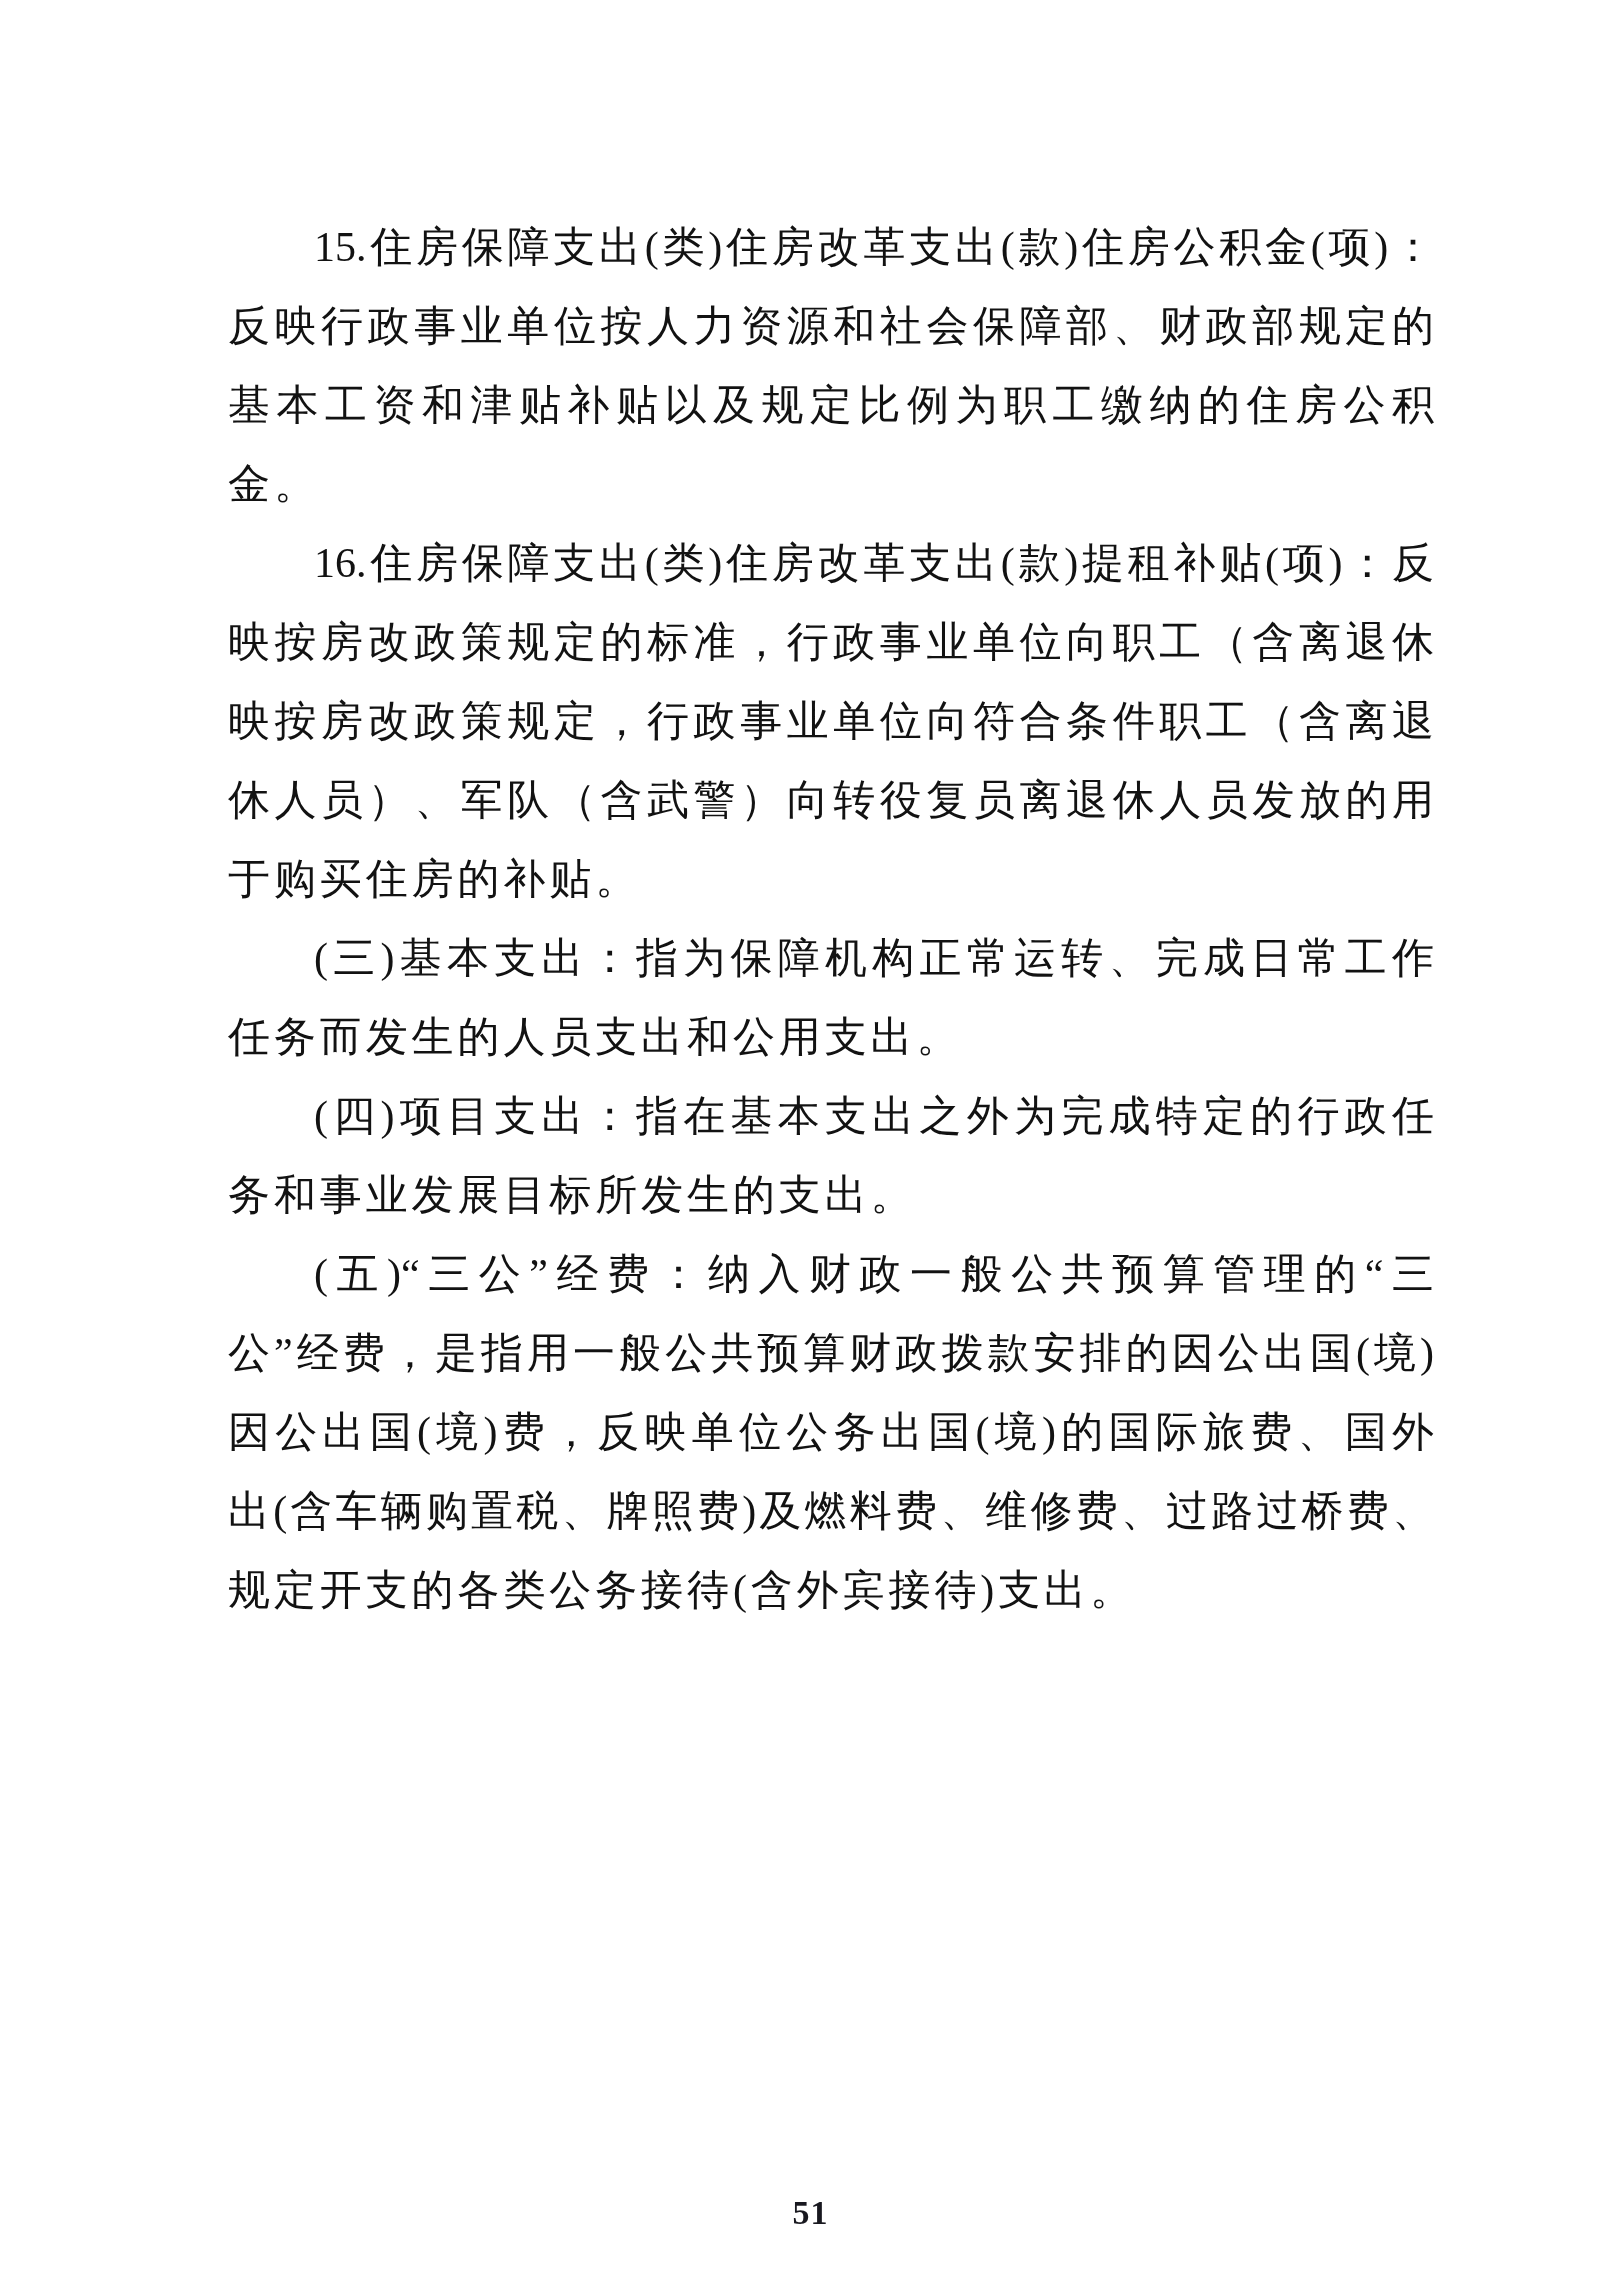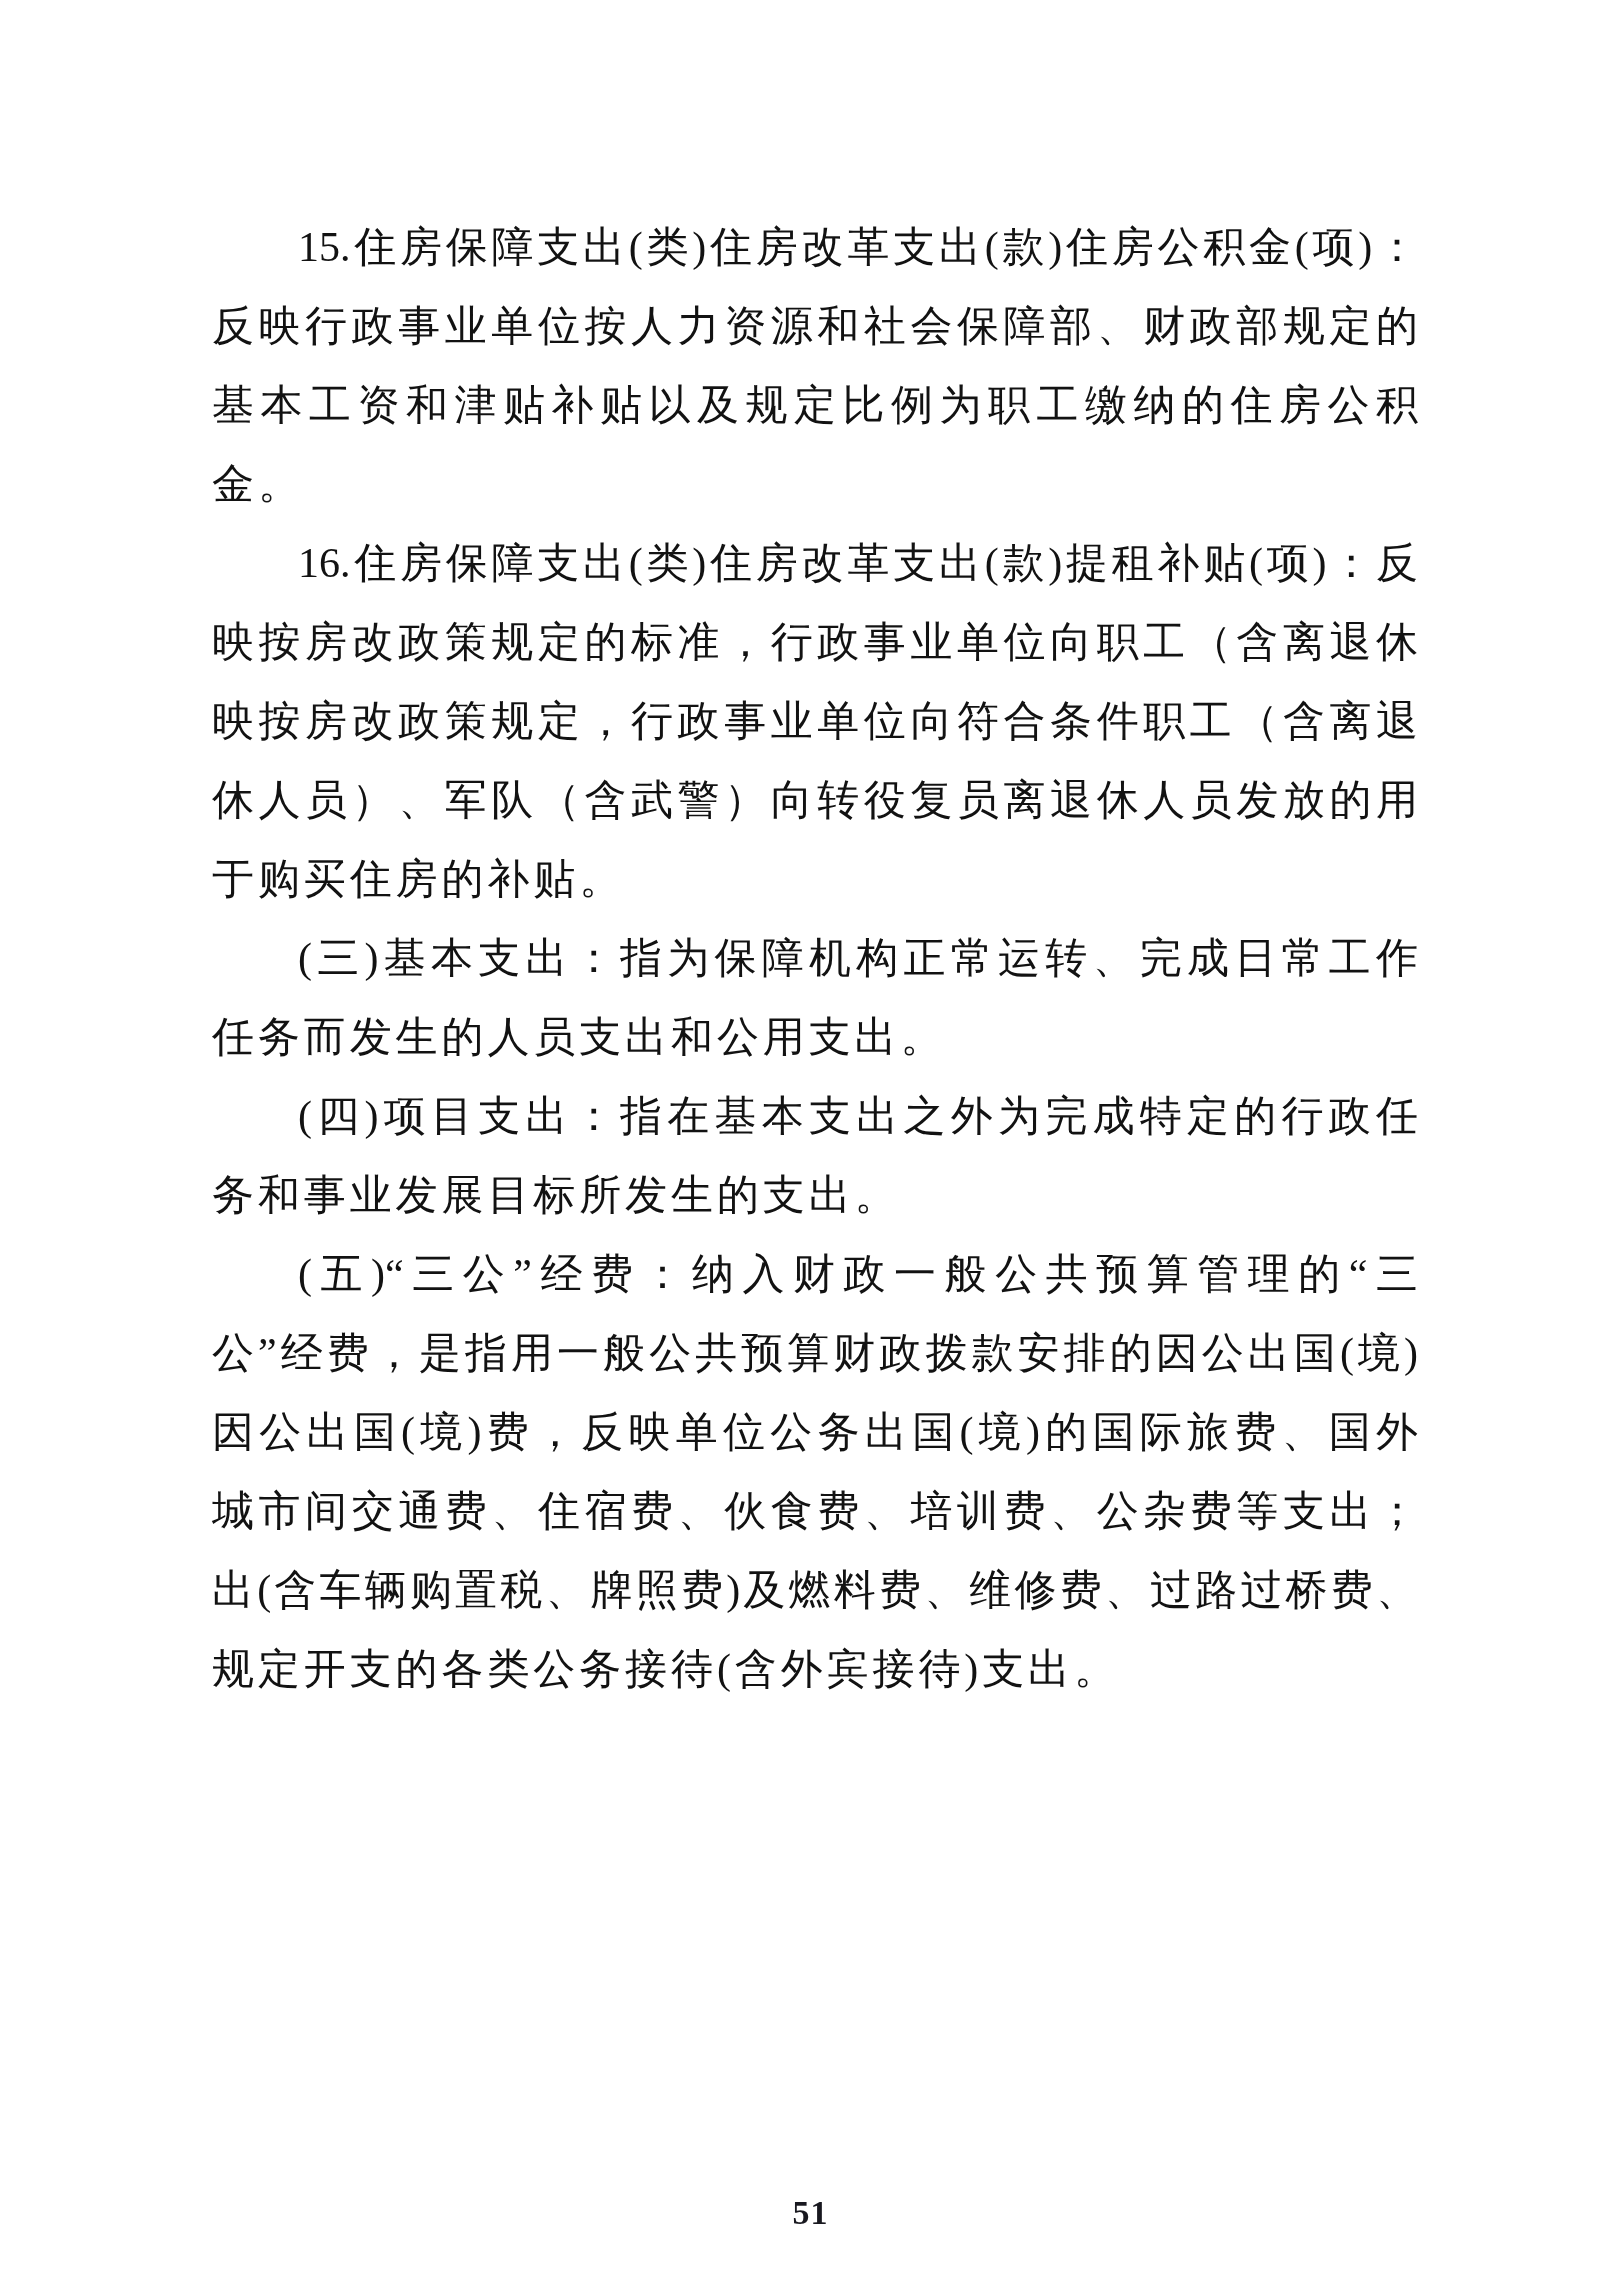"15.住房保障支出(类)住房改革支出(款)住房公积金(项)：" .doc-body { left: 212px -> 228px }
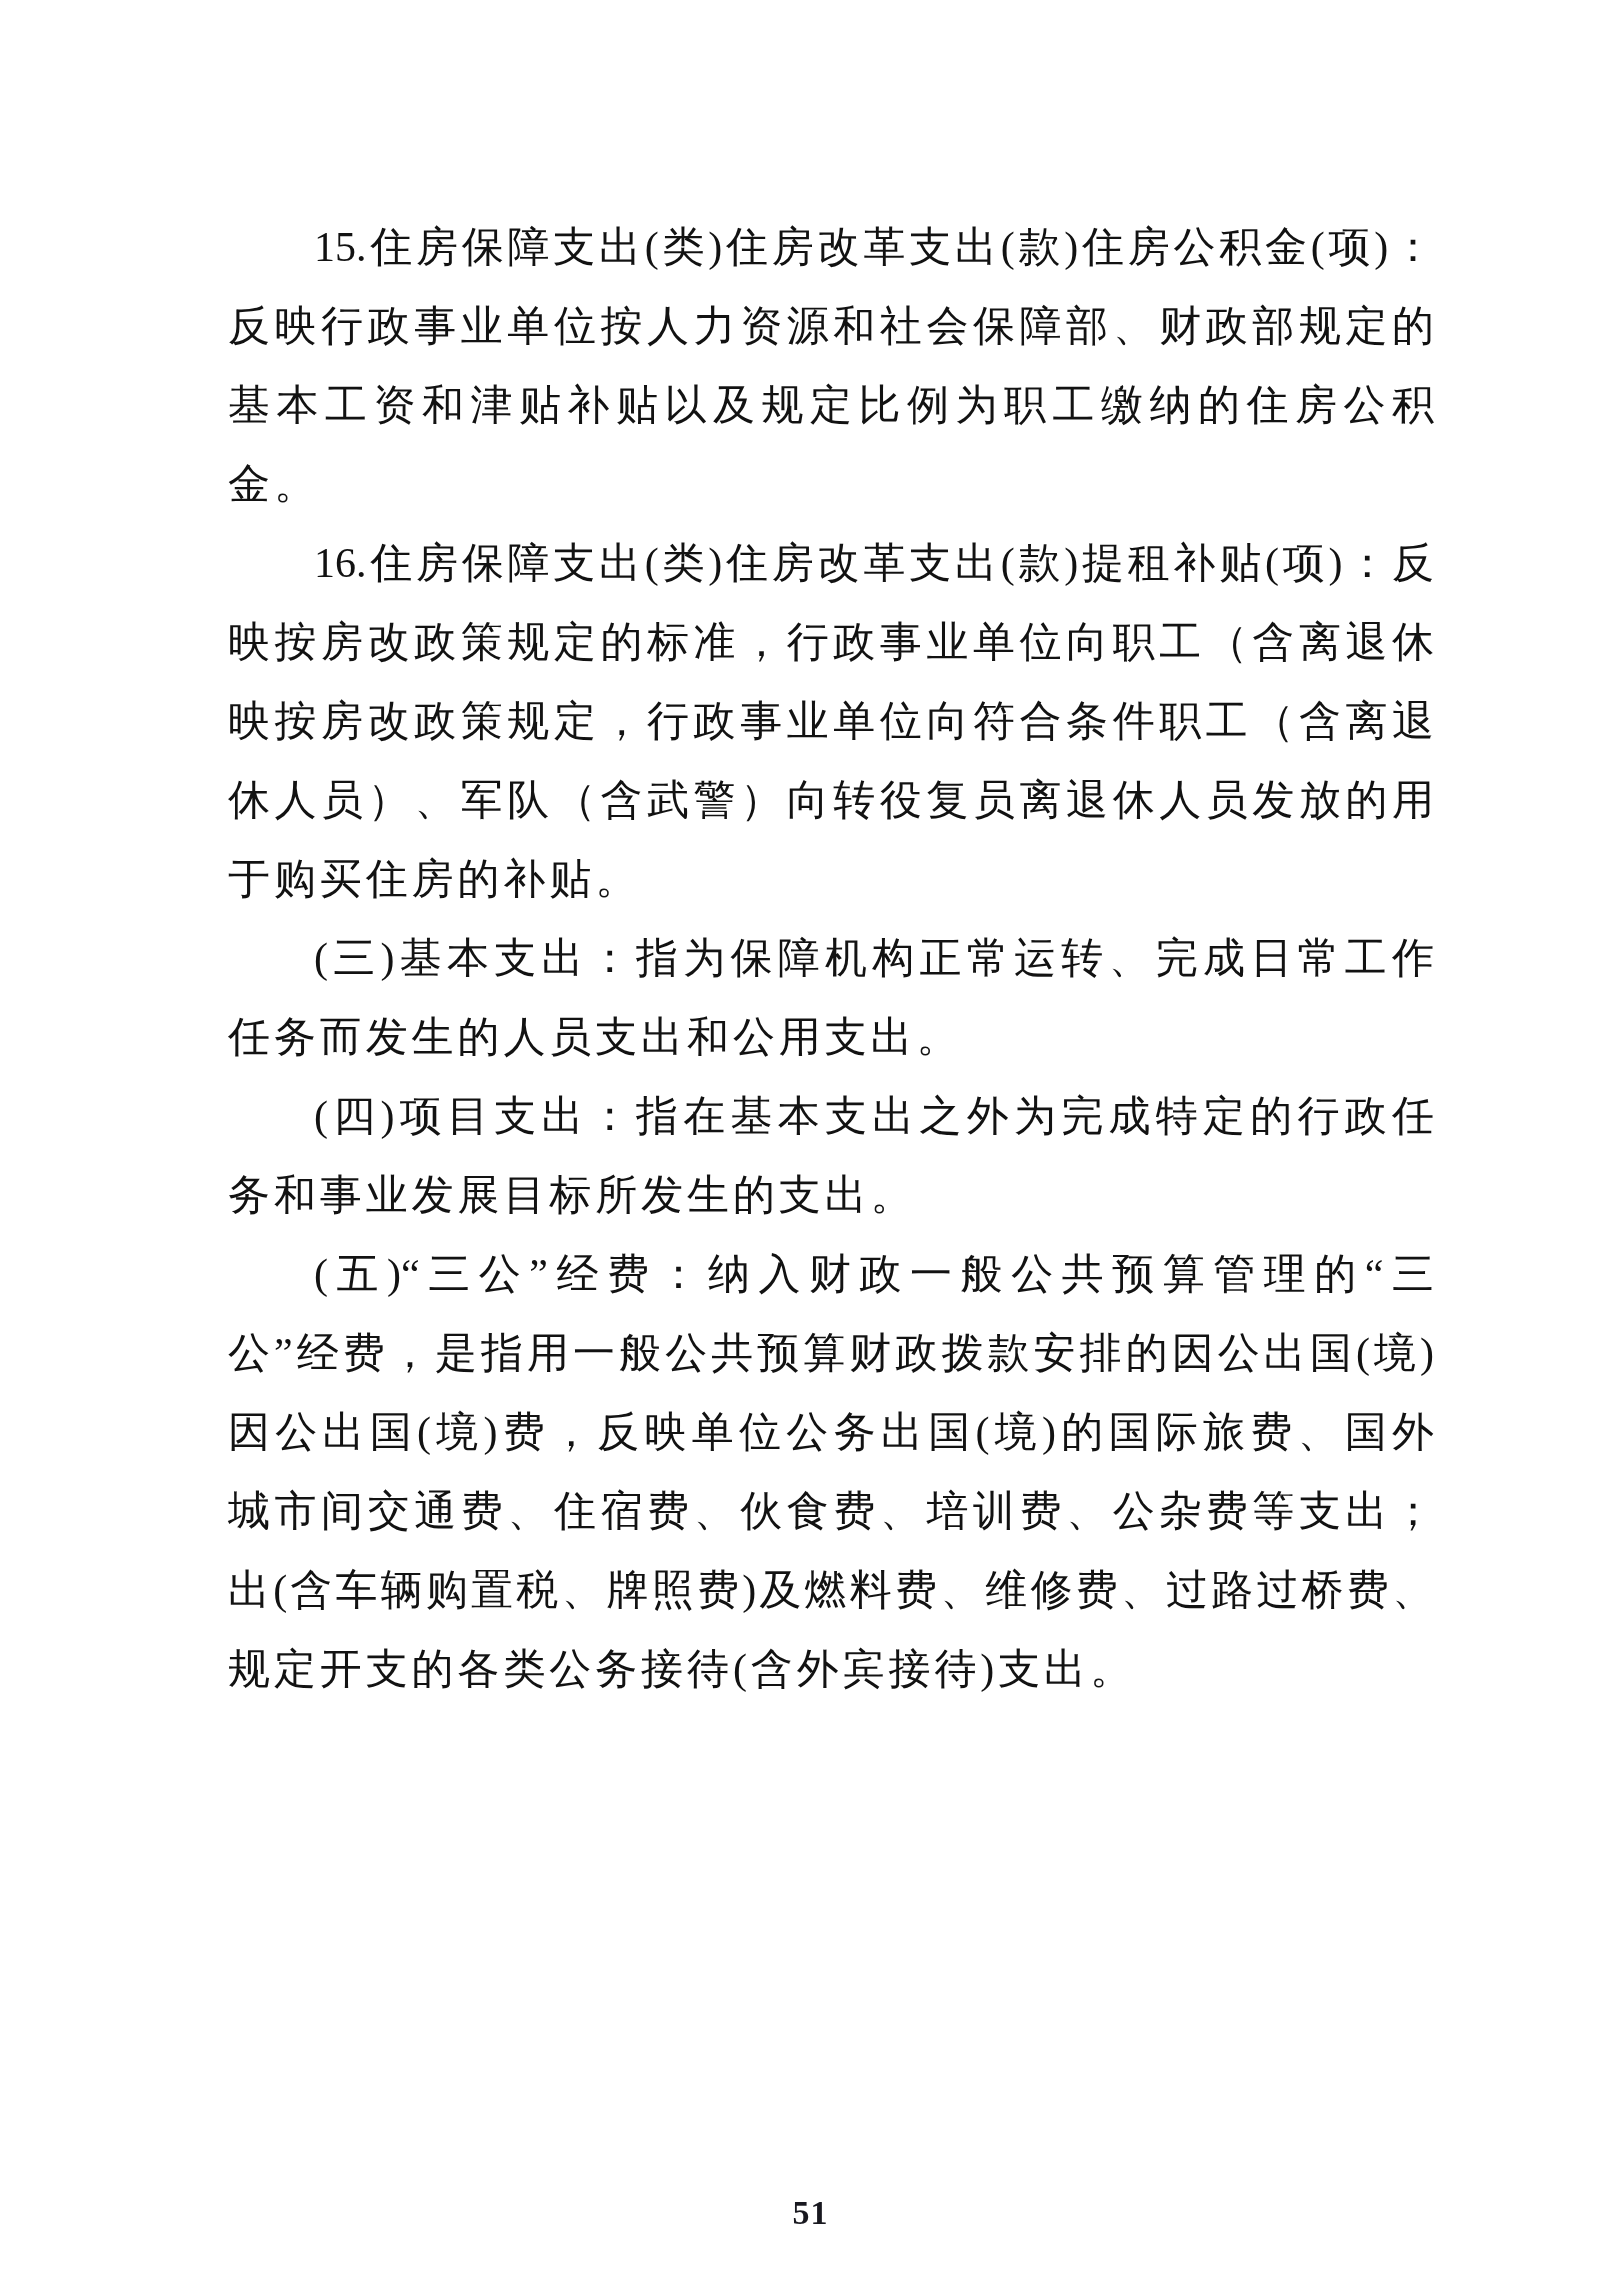"城市间交通费、住宿费、伙食费、培训费、公杂费等支出；" div.line { html: <div>城市间交通费、住宿费、伙食费、培训费、公杂费等支出；</div> -> none }
